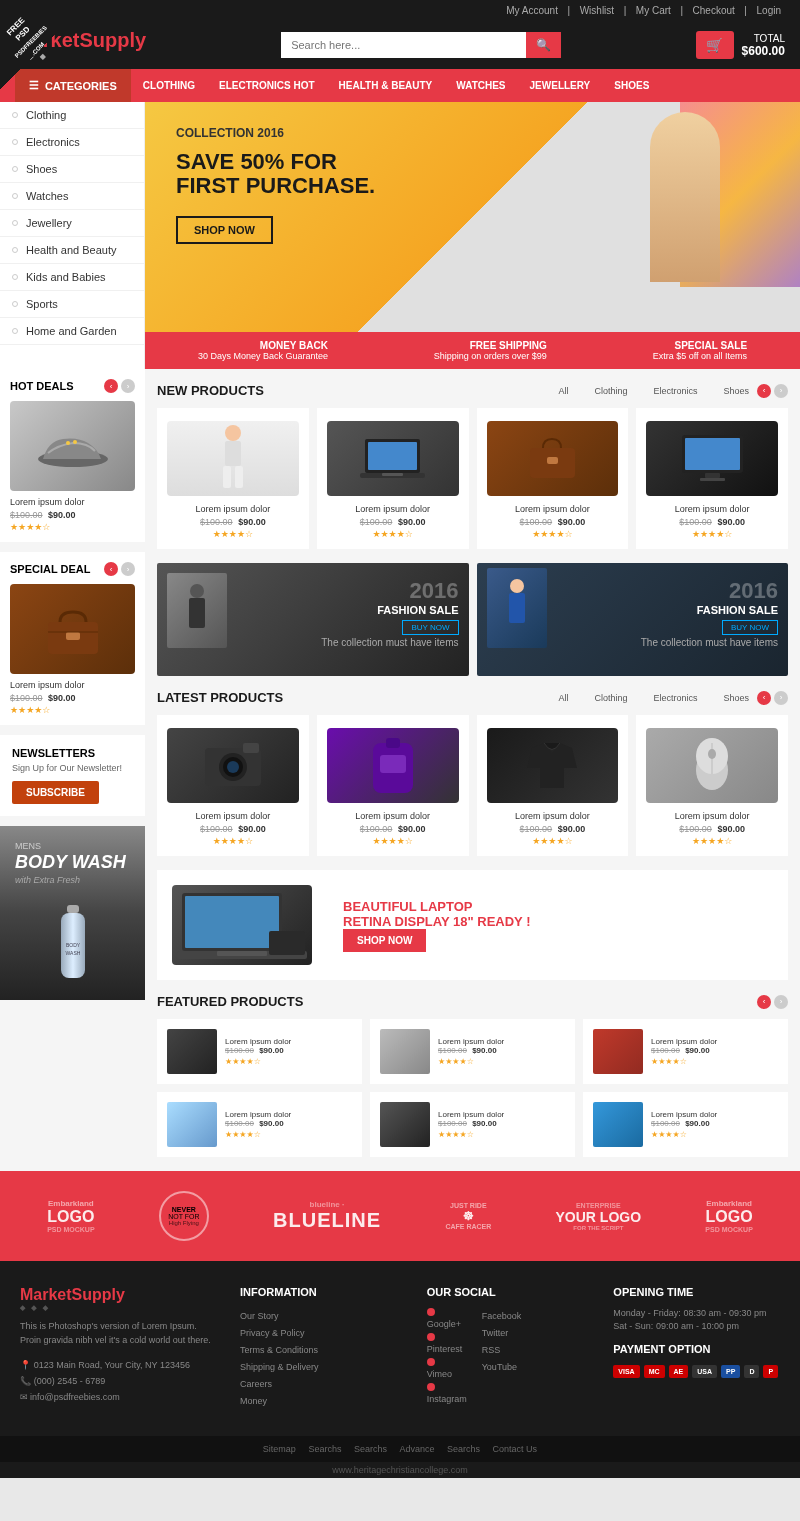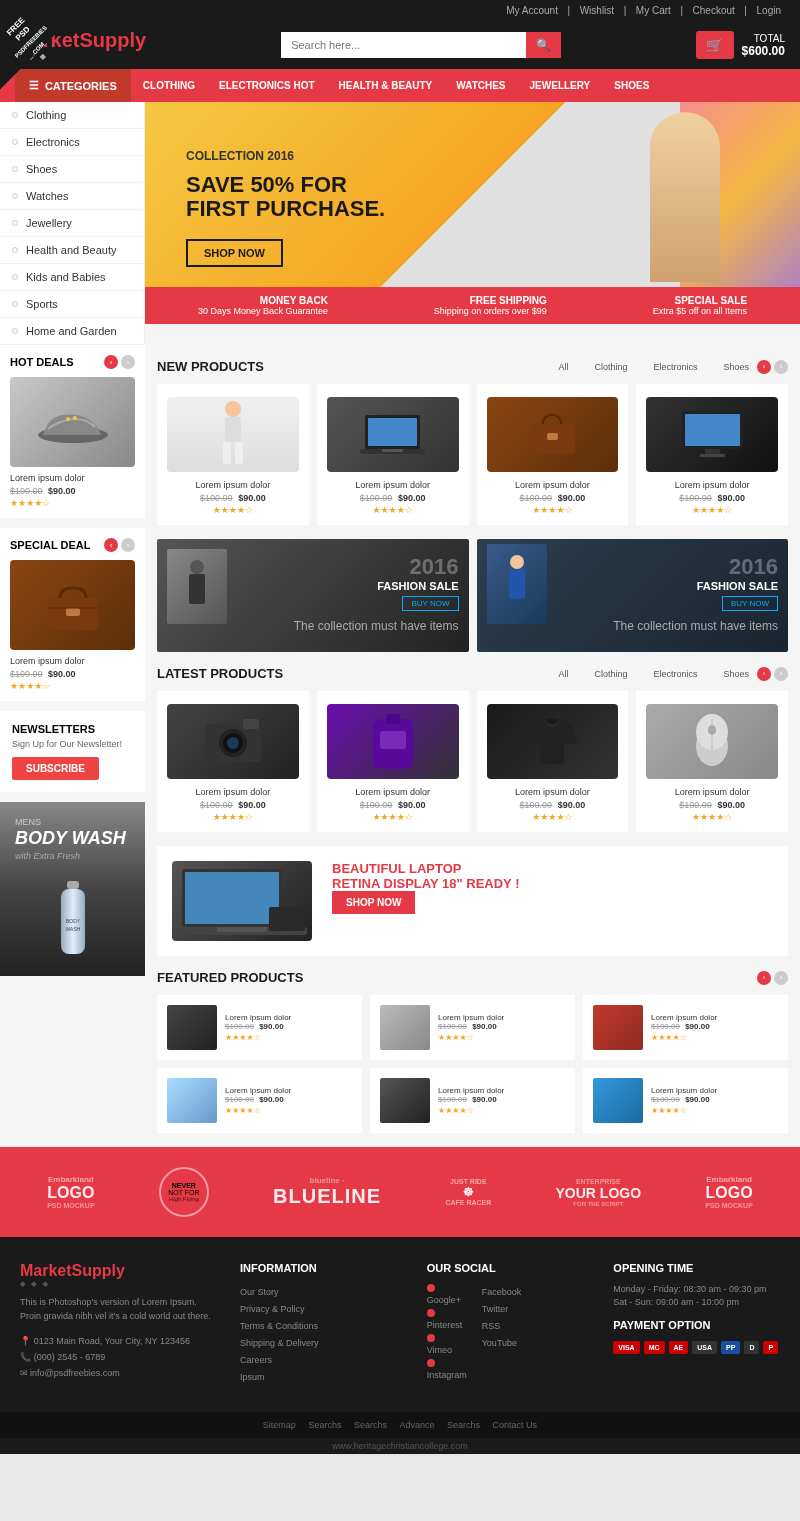"COLLECTION 2016" .hero-banner { align-items: flex-end -> flex-start; height: 185px -> 230px; padding: 20px 41px -> 20px 31px }
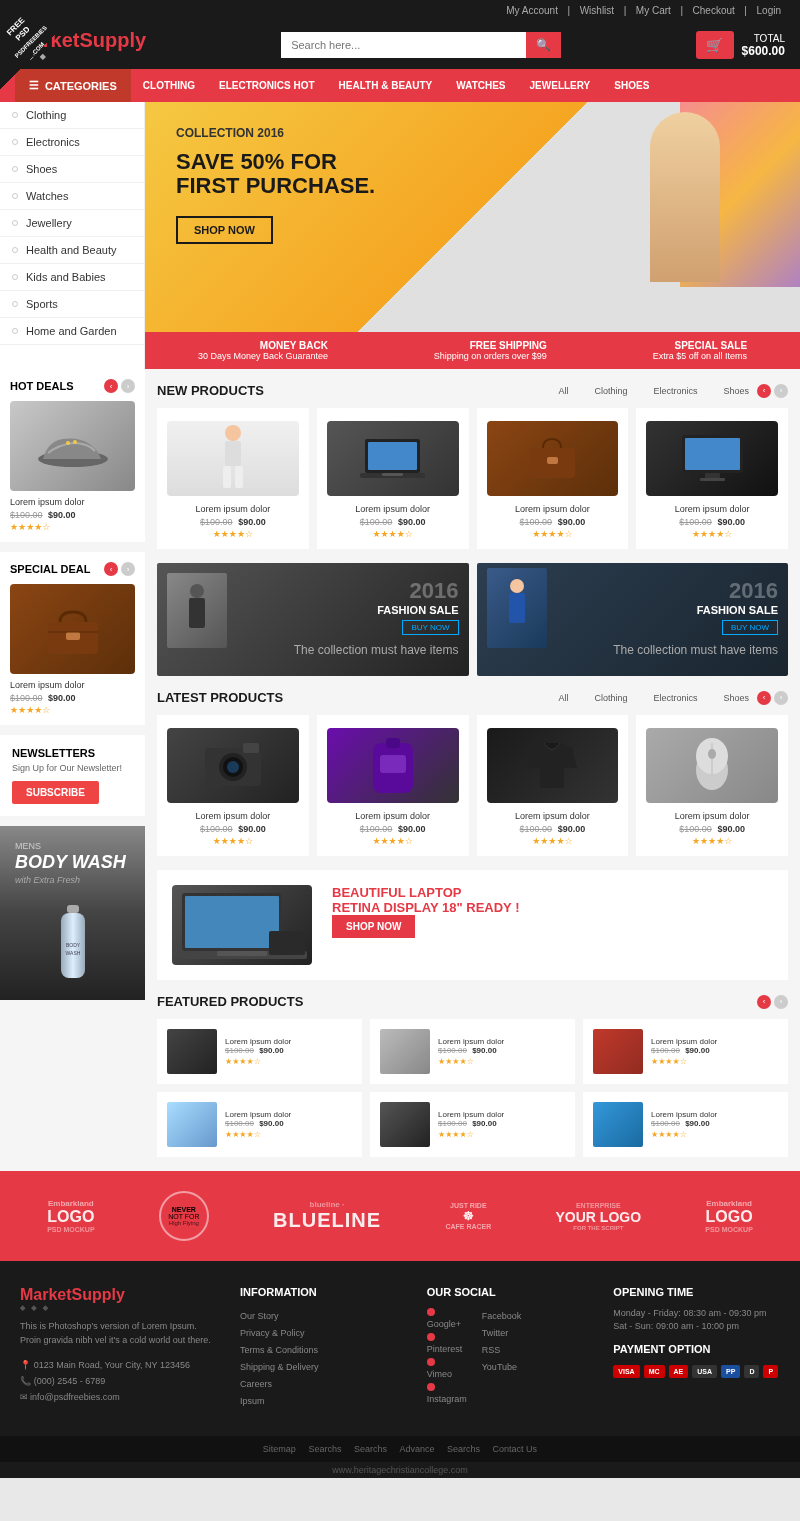"The collection must have items" .fashion-sub { font-size: 12px -> 10px; margin-top: 8px -> 2px }
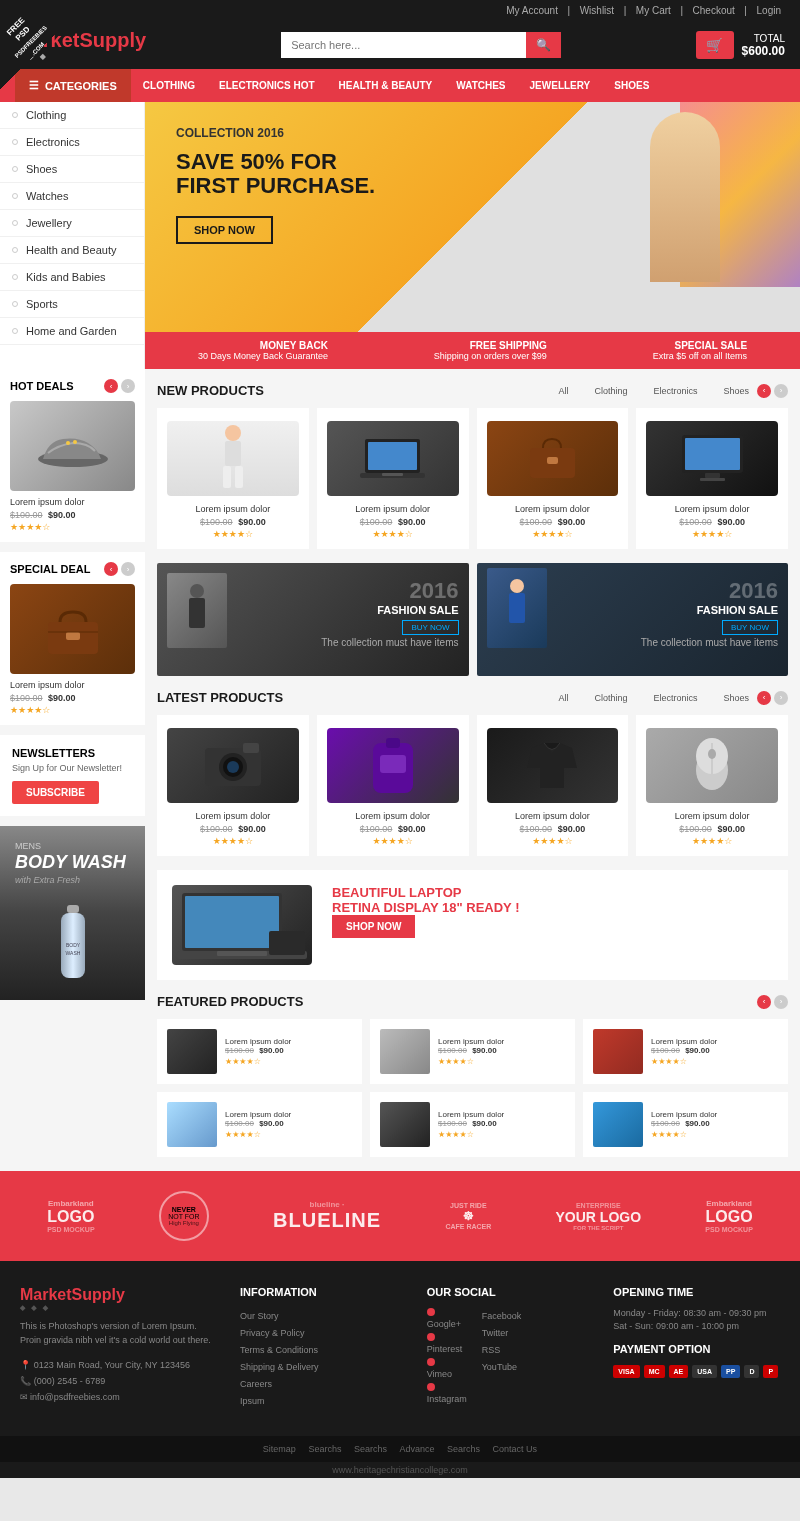"SUBSCRIBE" .subscribe-btn { background: #ef4444 -> #c2410c }
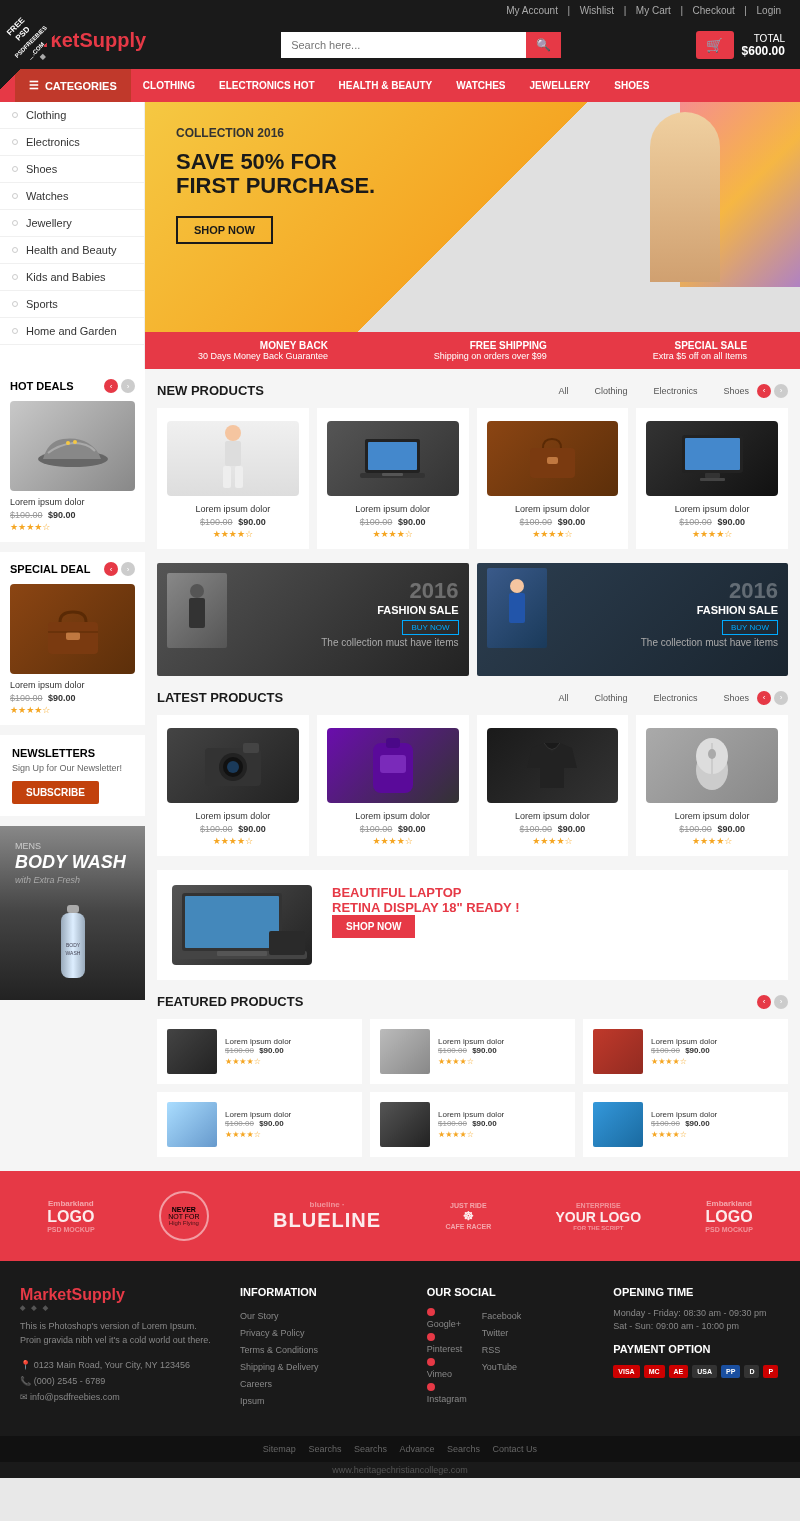"BEAUTIFUL LAPTOP" .laptop-promo { align-items: none -> center; gap: 20px -> 31px }
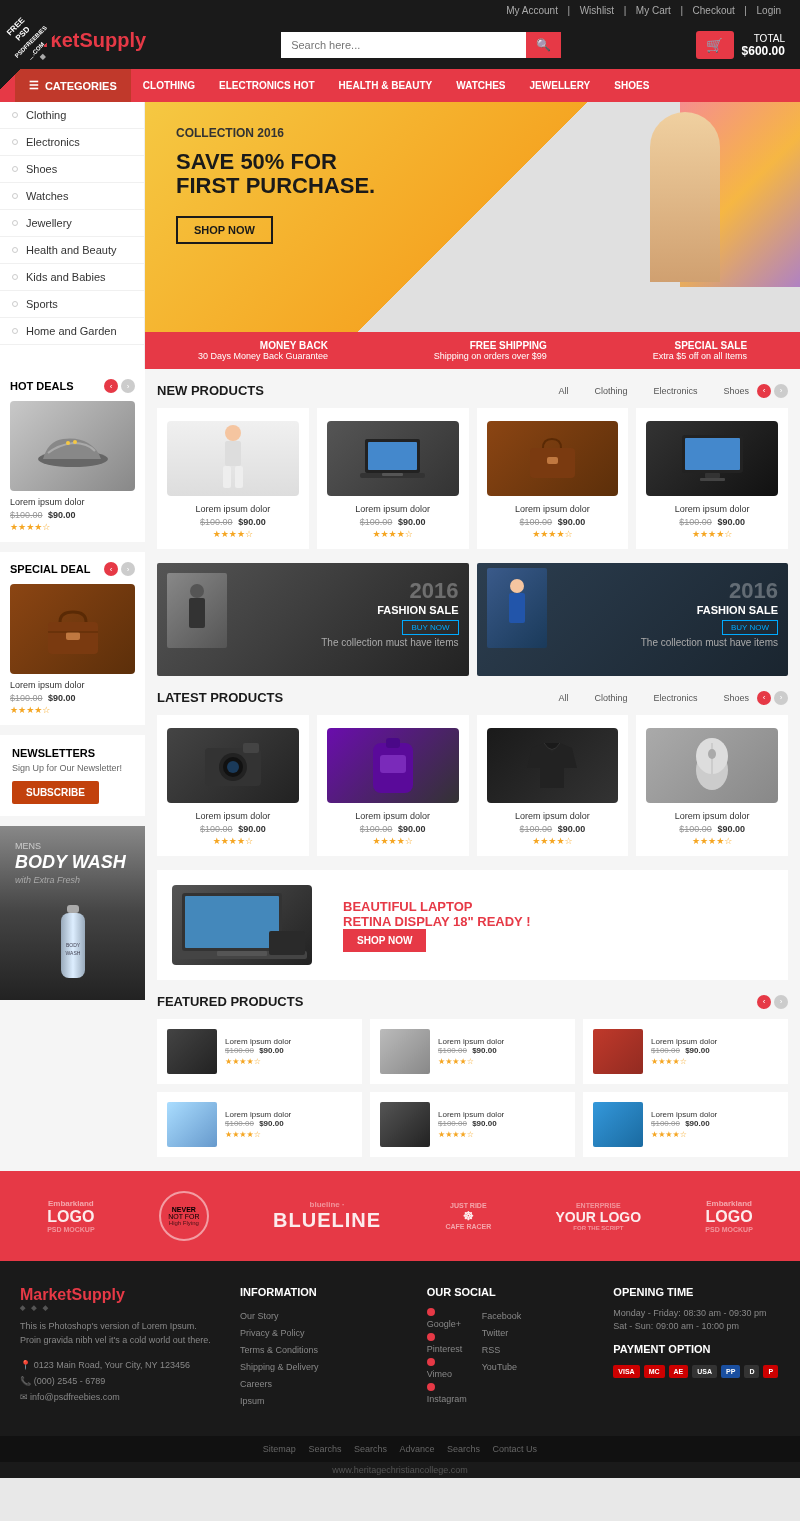"Ipsum" a { text: Ipsum -> Money }
